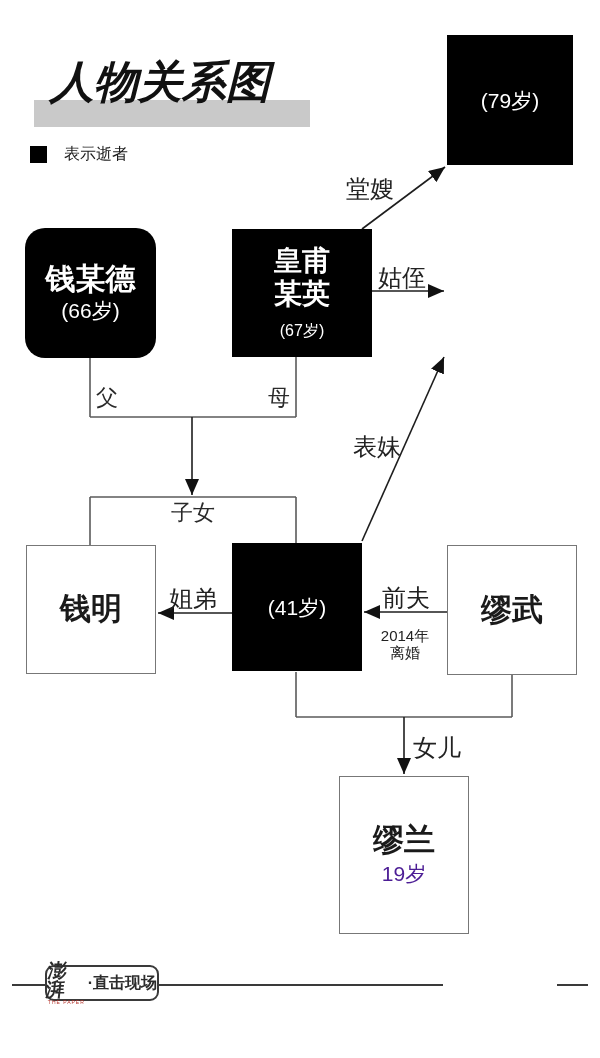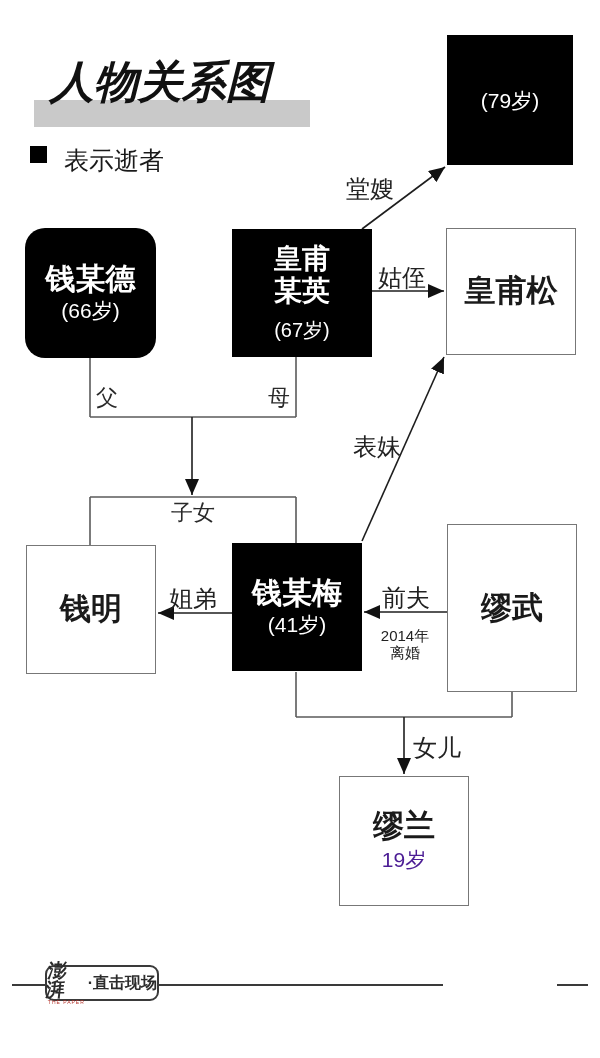"表示逝者" #legend-label { font-size: 25px -> 16px }
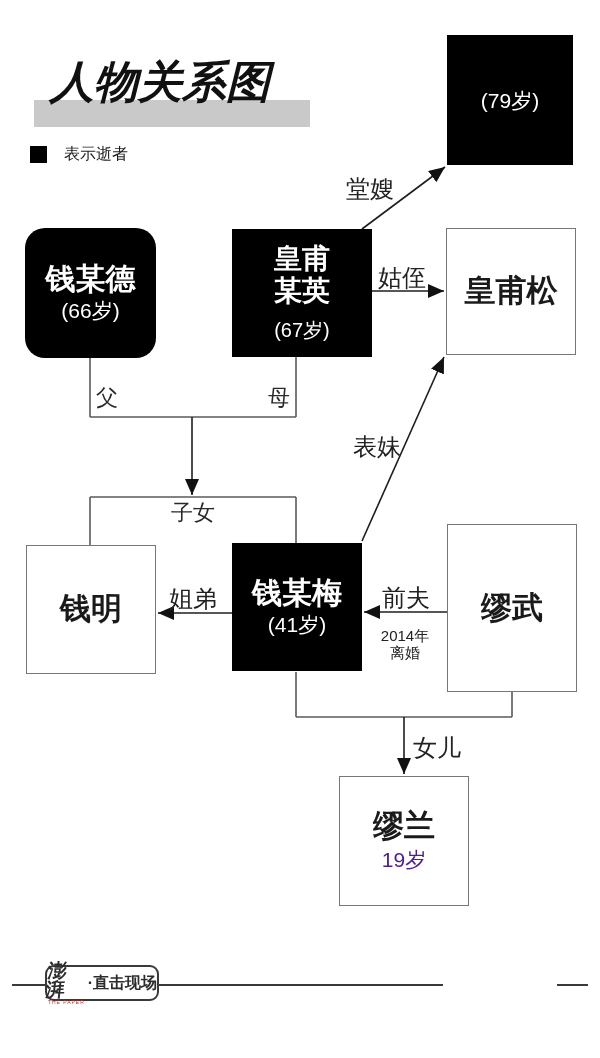"皇甫松" div.abs { html: <div> <div>皇甫松</div> </div> -> none }
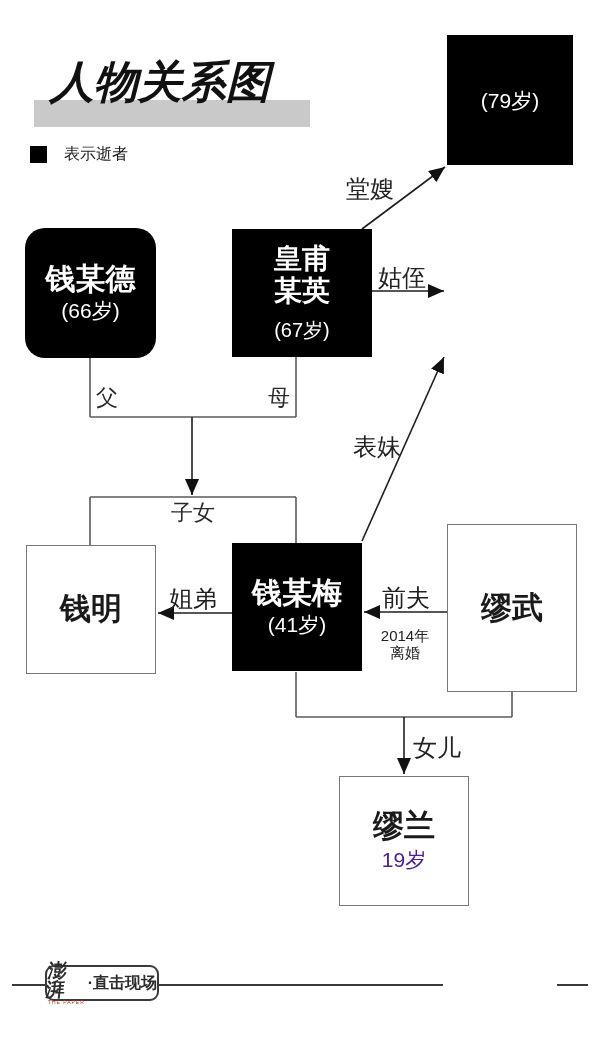"(67岁)" div.ag { font-size: 20px -> 16px }
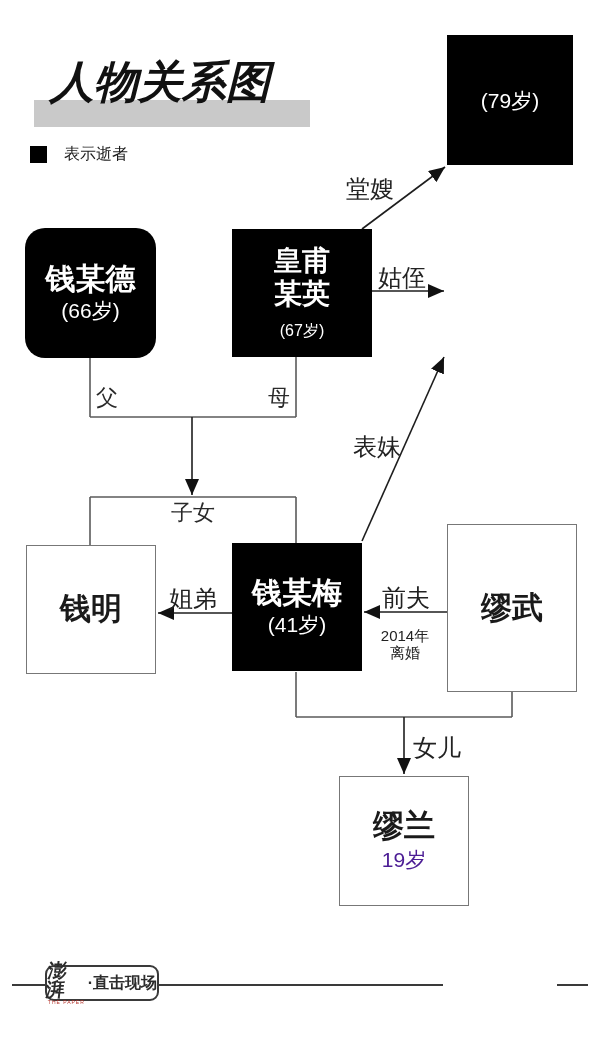"钱某梅" div.nm { html: <div>钱某梅</div> -> none }
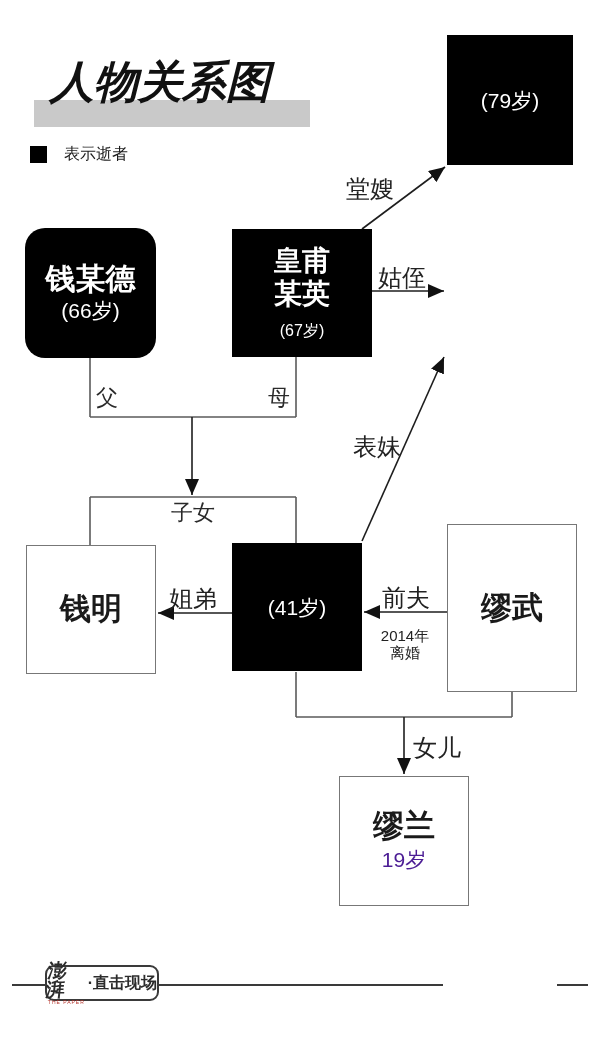"缪武" div.abs { height: 168px -> 130px; top: 524px -> 545px }
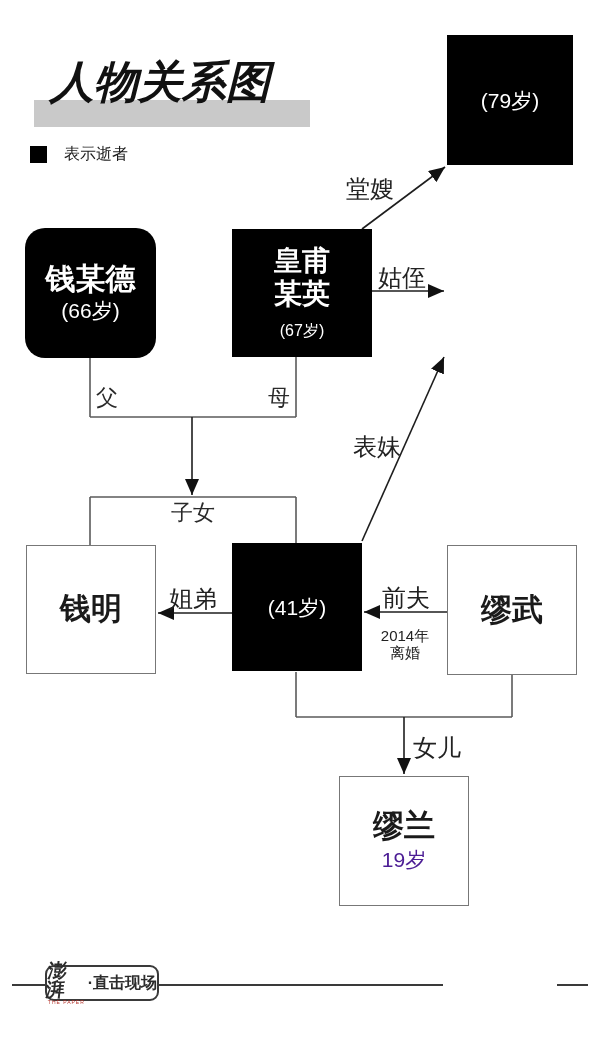"缪兰" div.abs { height: 130px -> 158px }
